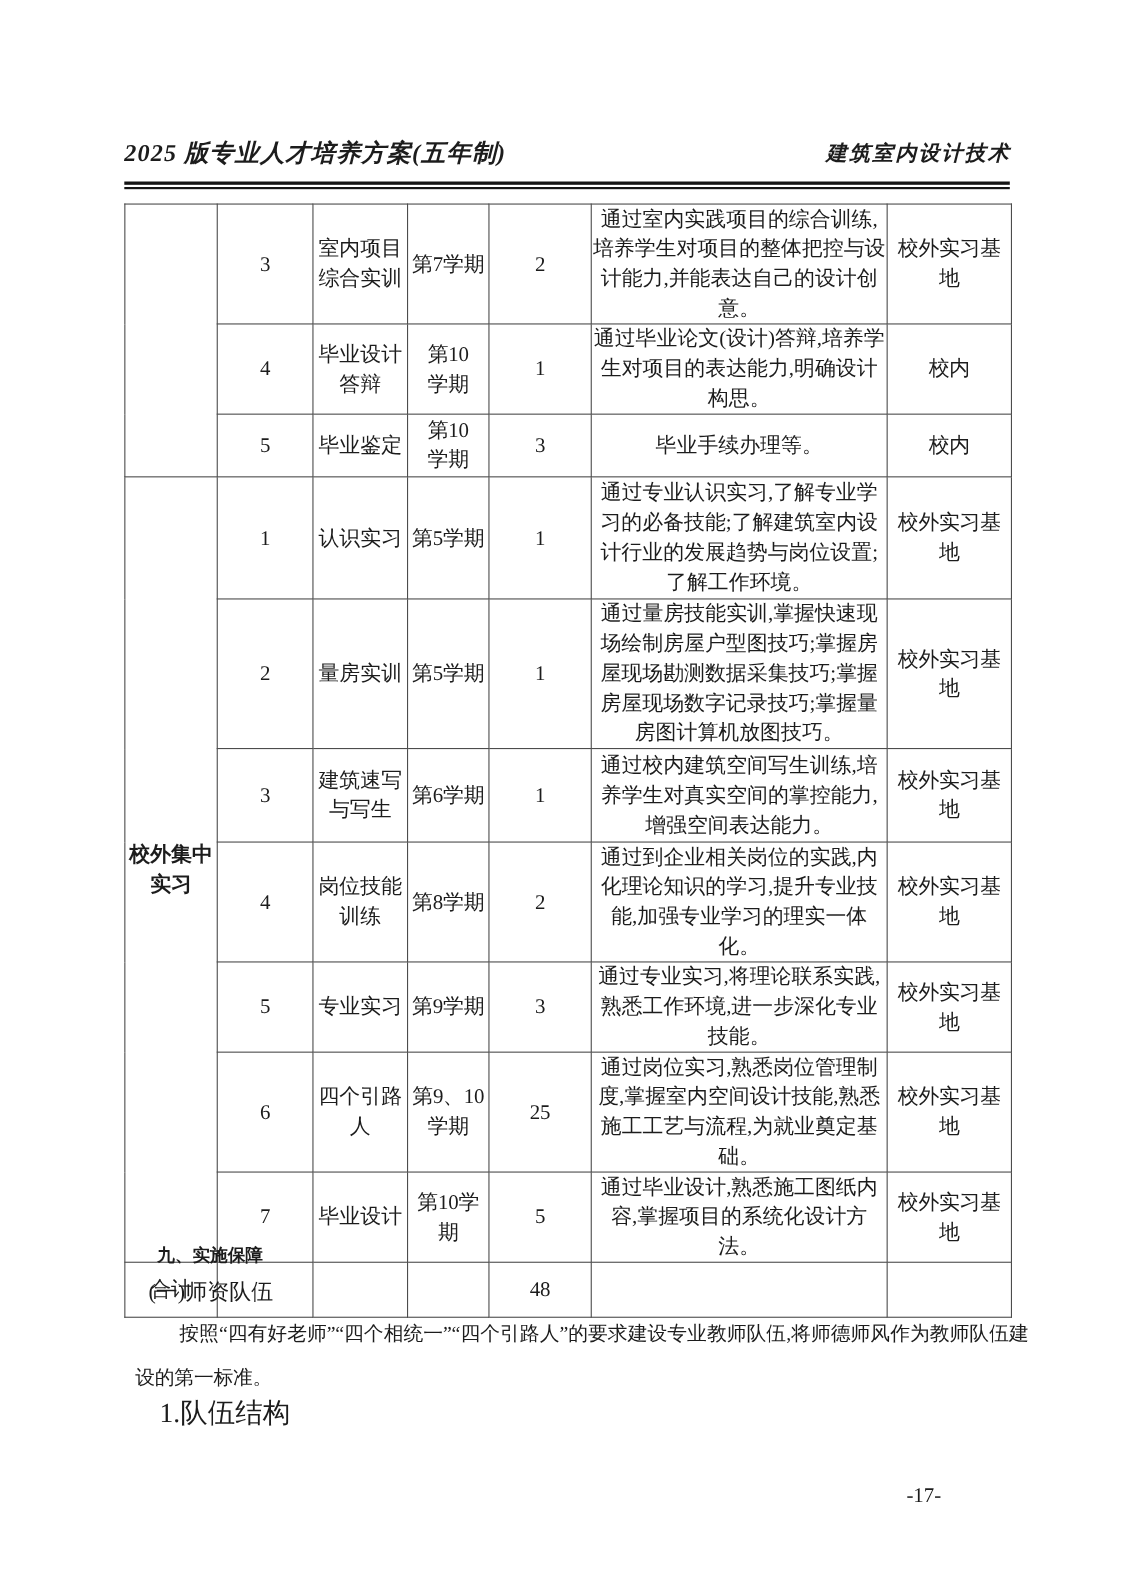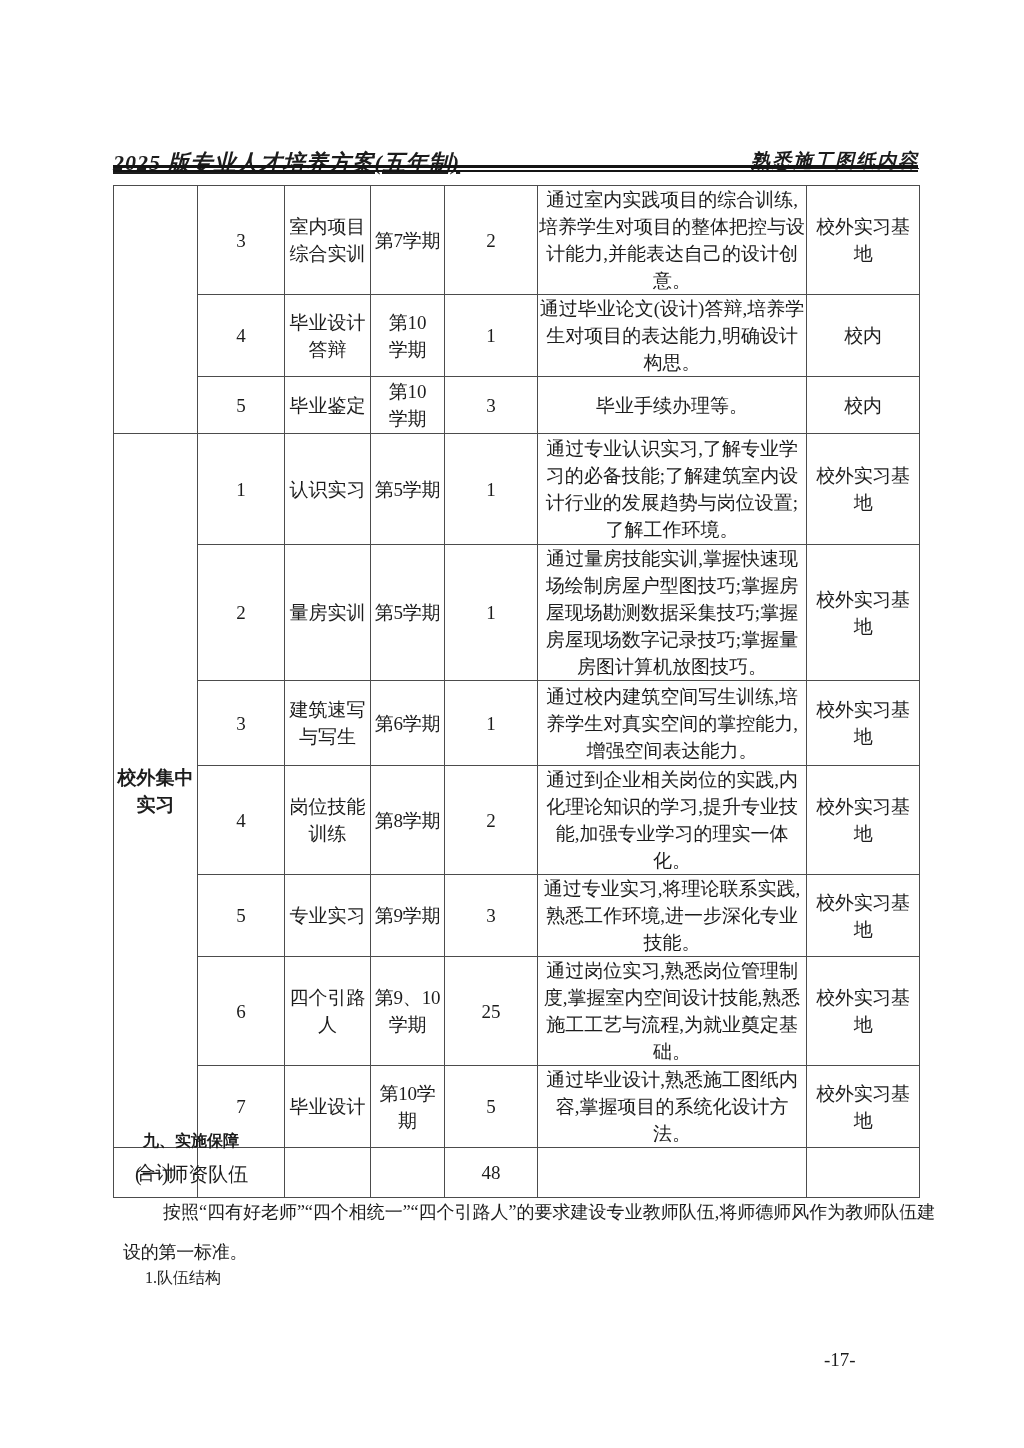"2025 版专业人才培养方案(五年制)" .hdr { align-items: flex-start -> center; text-decoration: underline -> none; top: 148px -> 124px }
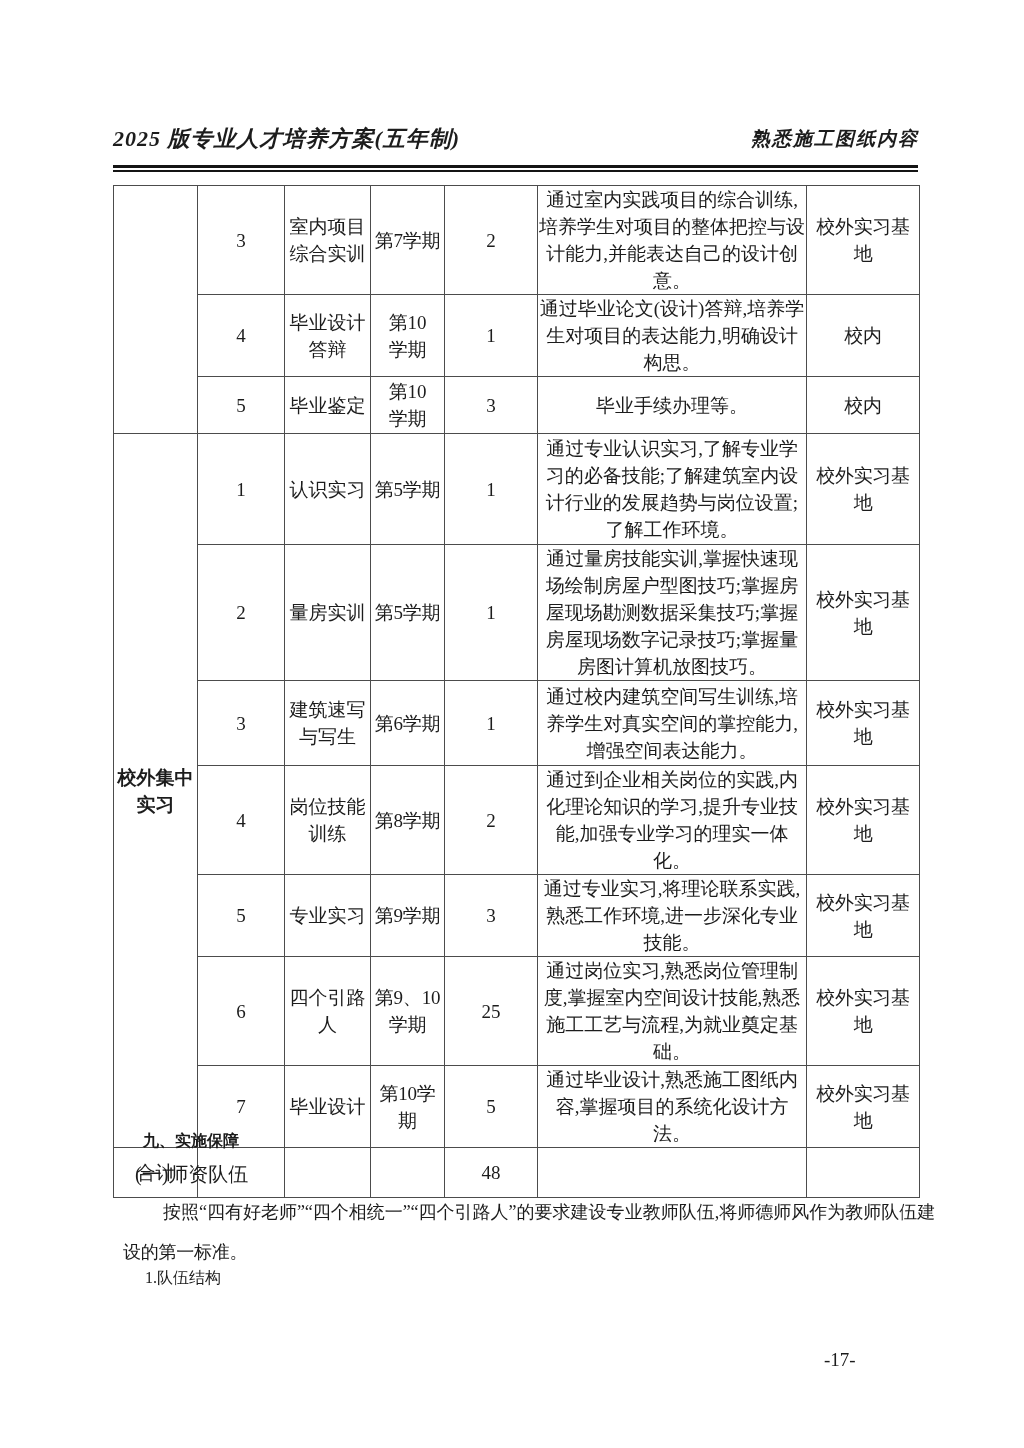"熟悉施工图纸内容" span.hdr-right { text: 熟悉施工图纸内容 -> 建筑室内设计技术 }
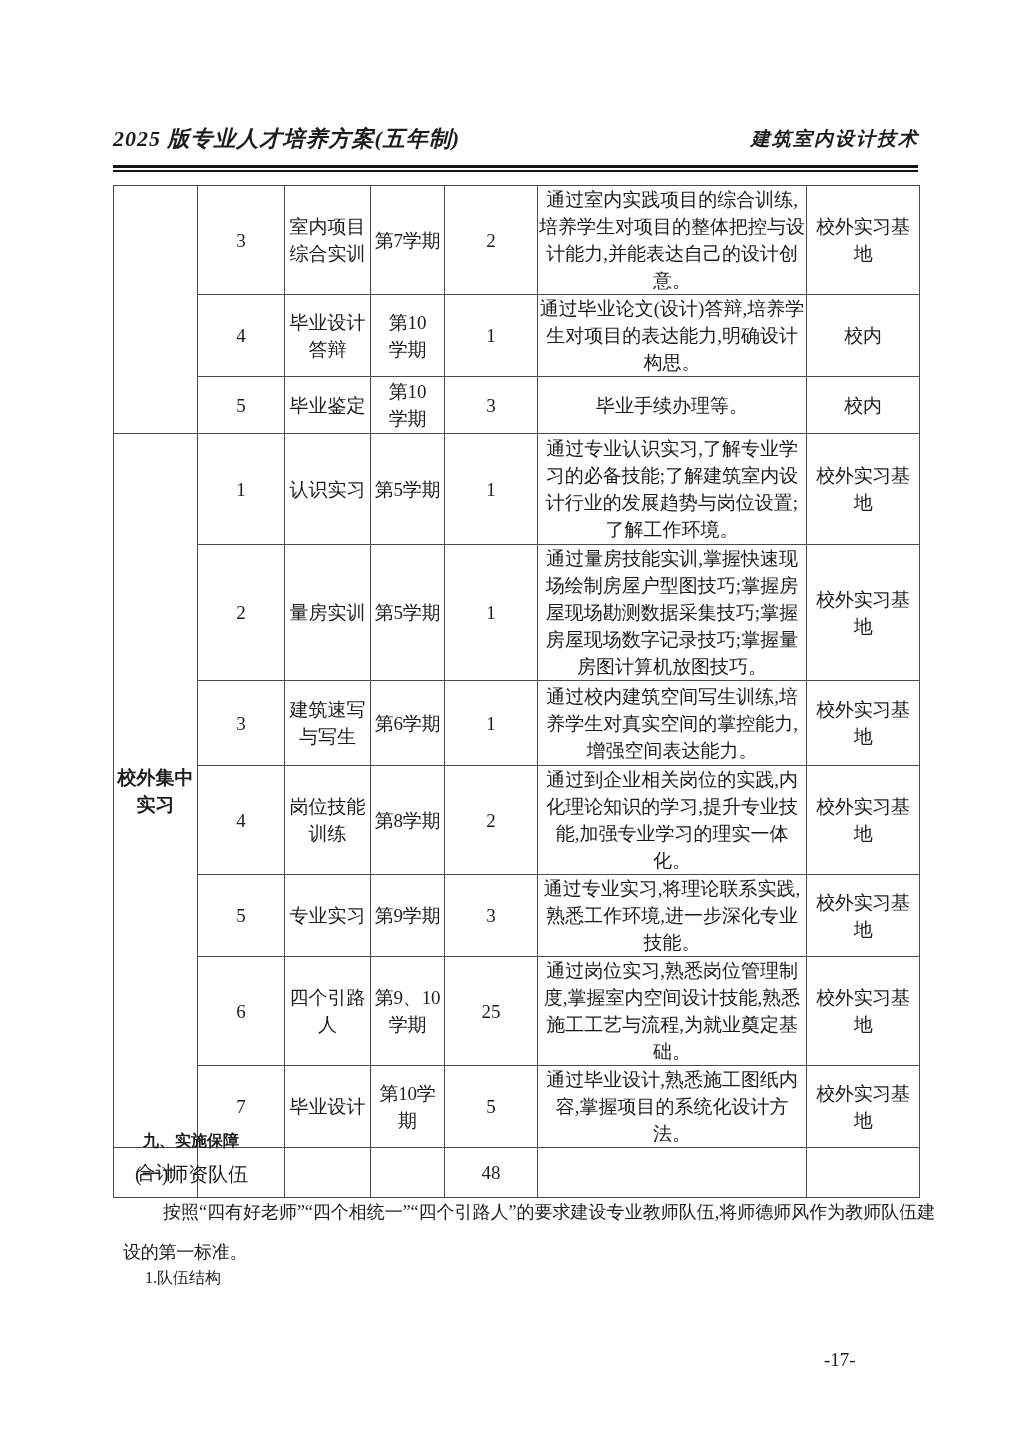"1.队伍结构" .item { font-size: 16px -> 25px }
